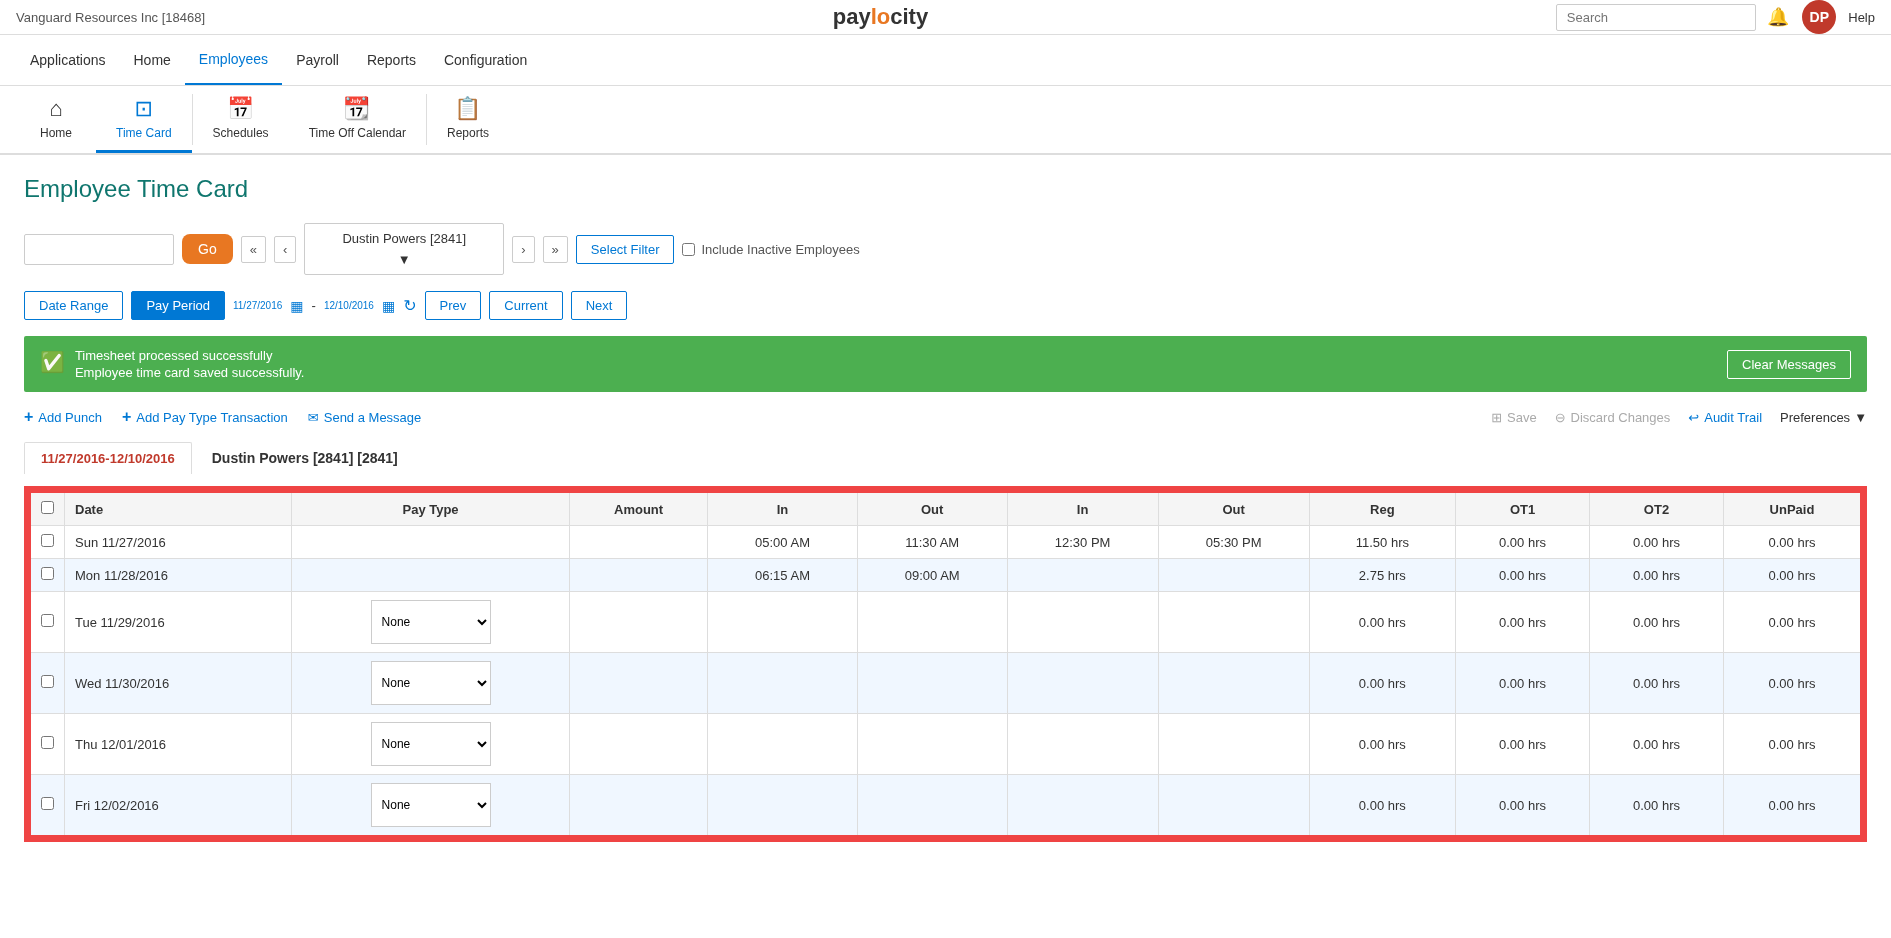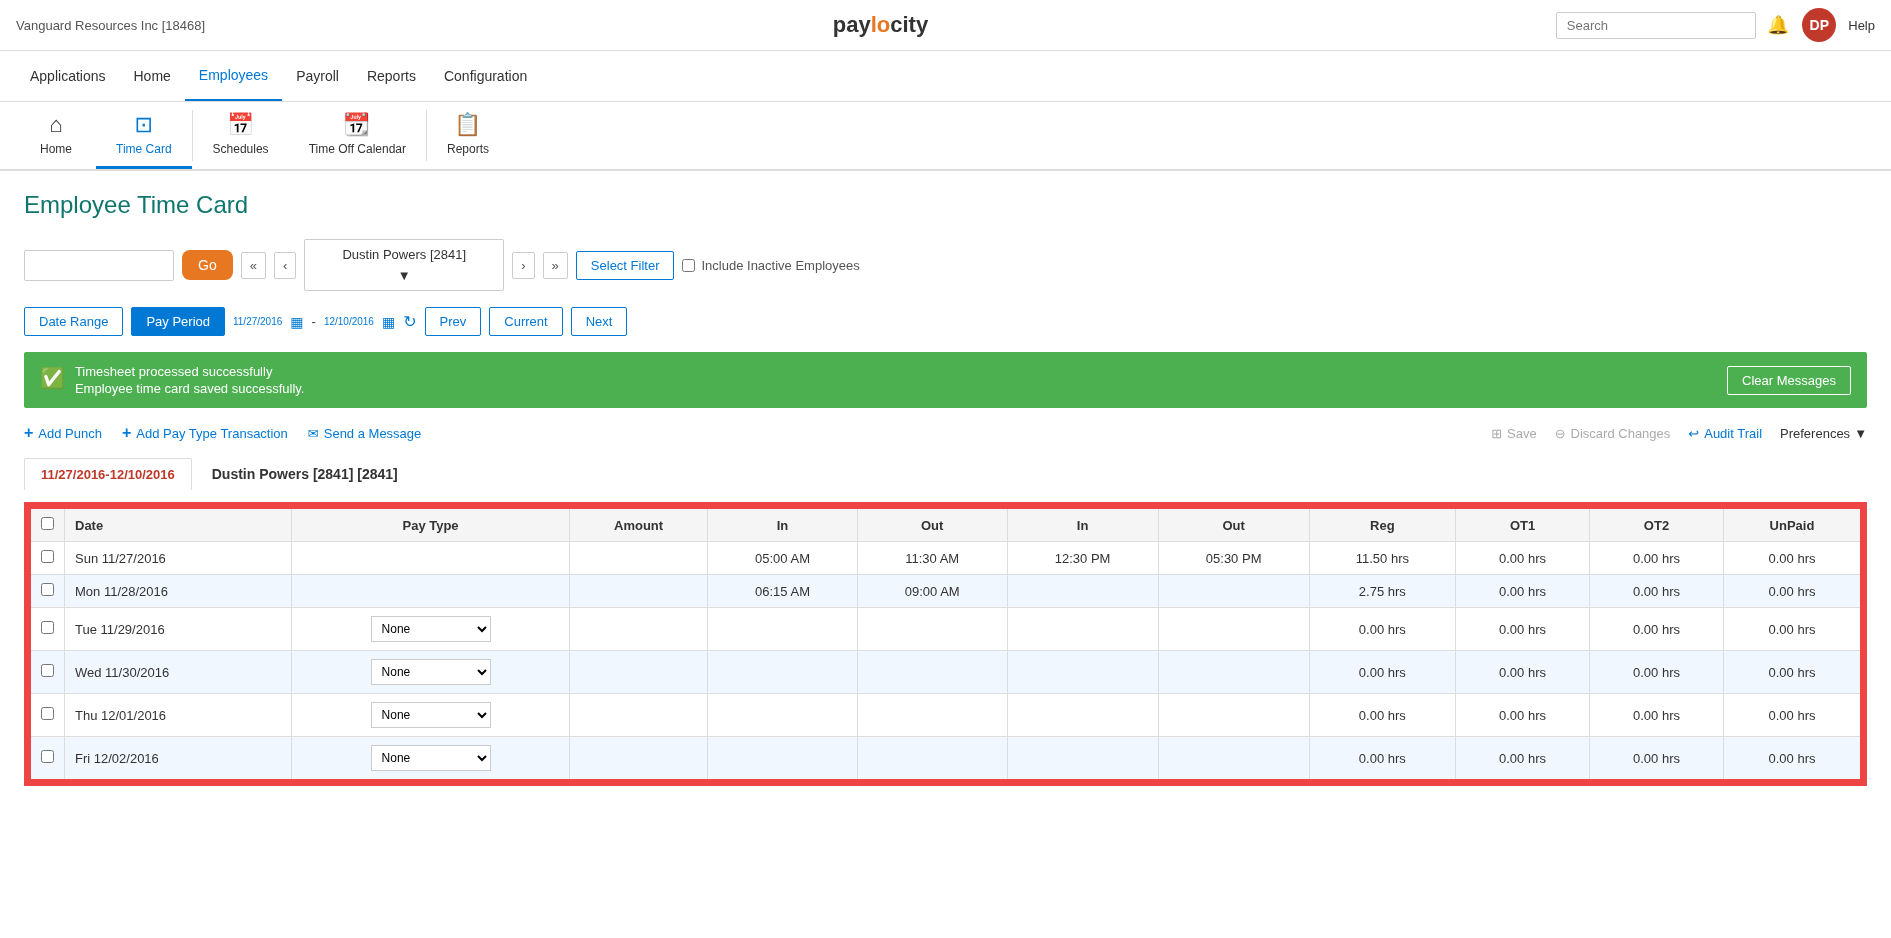"Vanguard Resources Inc [18468]" .top-bar { padding: 8px 16px -> 0 16px }
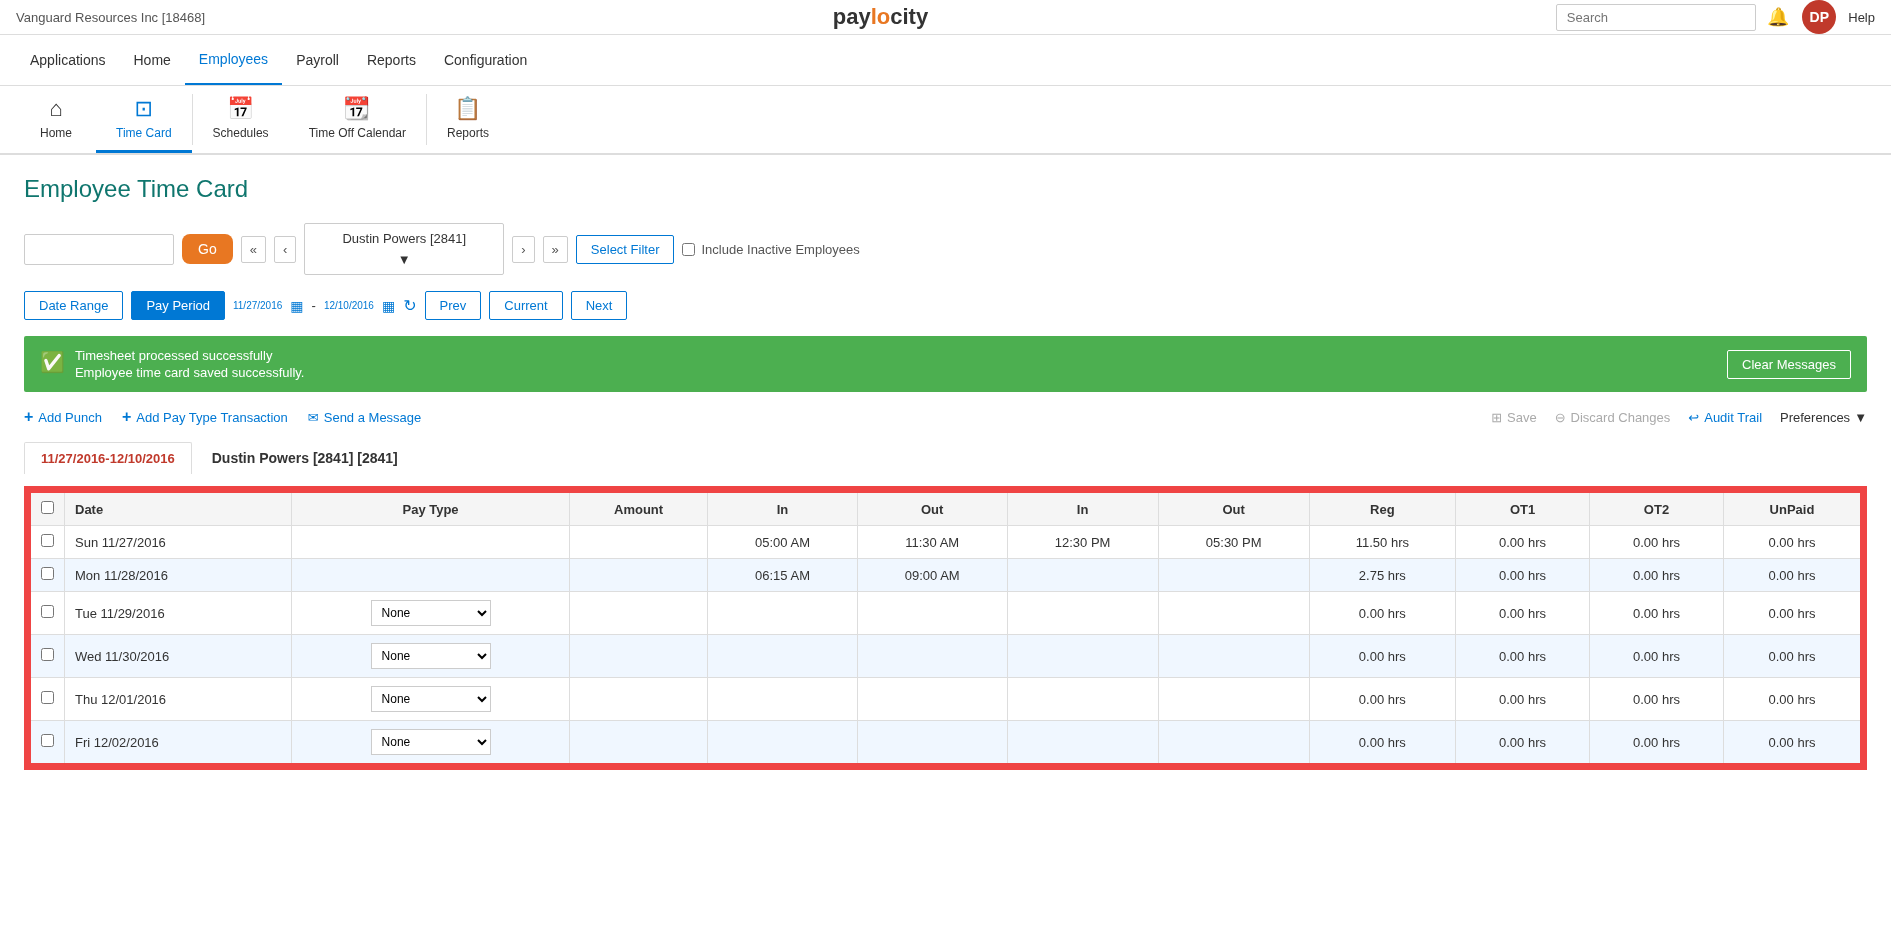"None" .pay-type-select { padding: 4px 6px -> 13px 6px }
